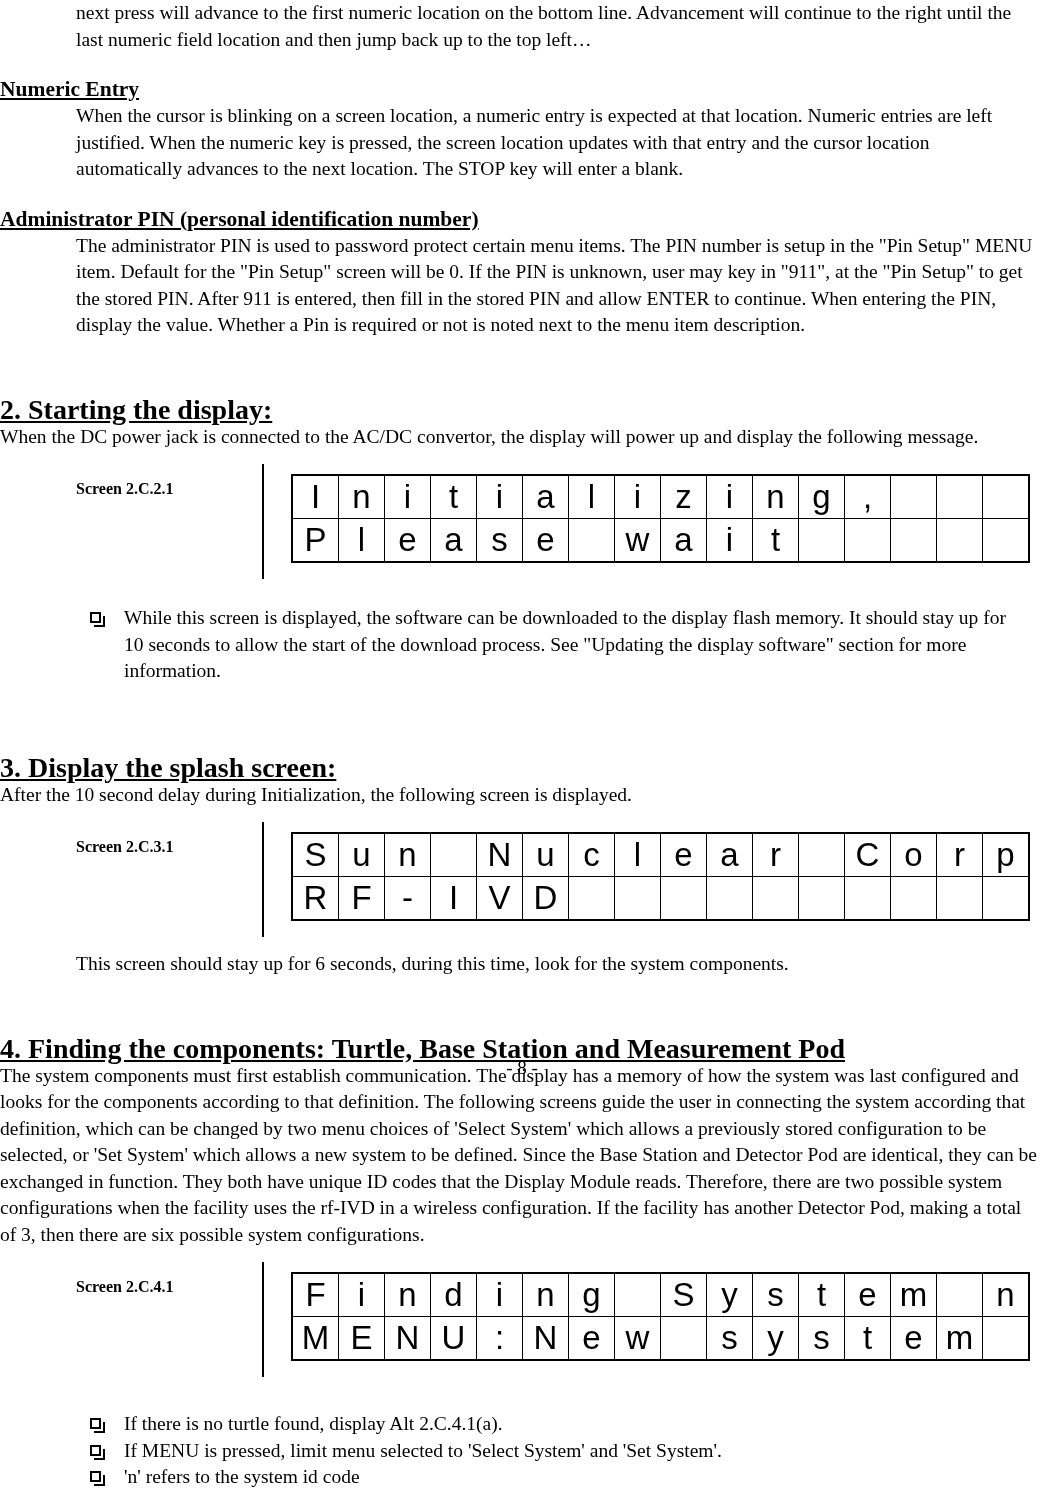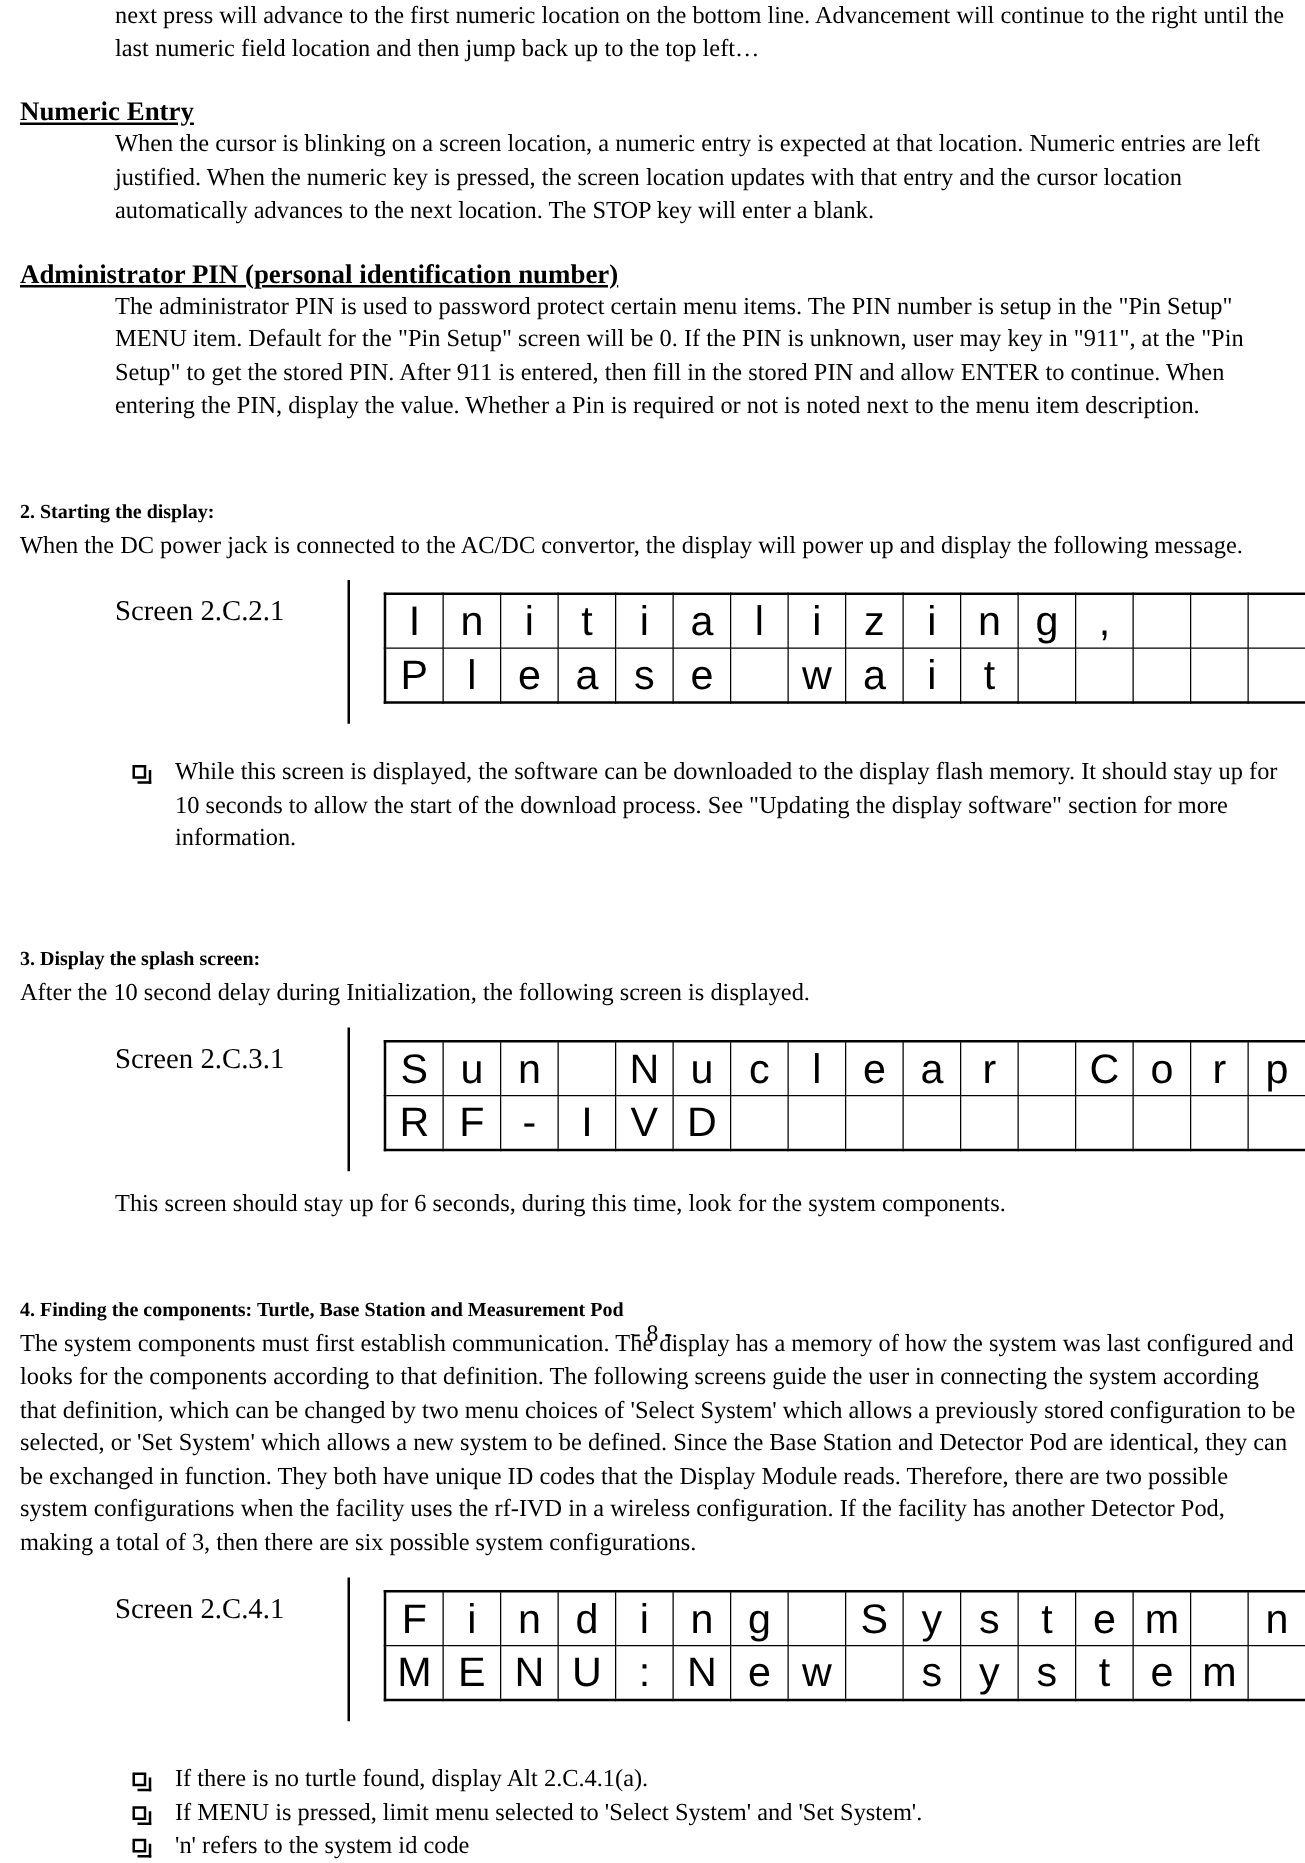"next press will advance to" .page { padding: 0 4px 0 16px -> 0 4px 0 0 }
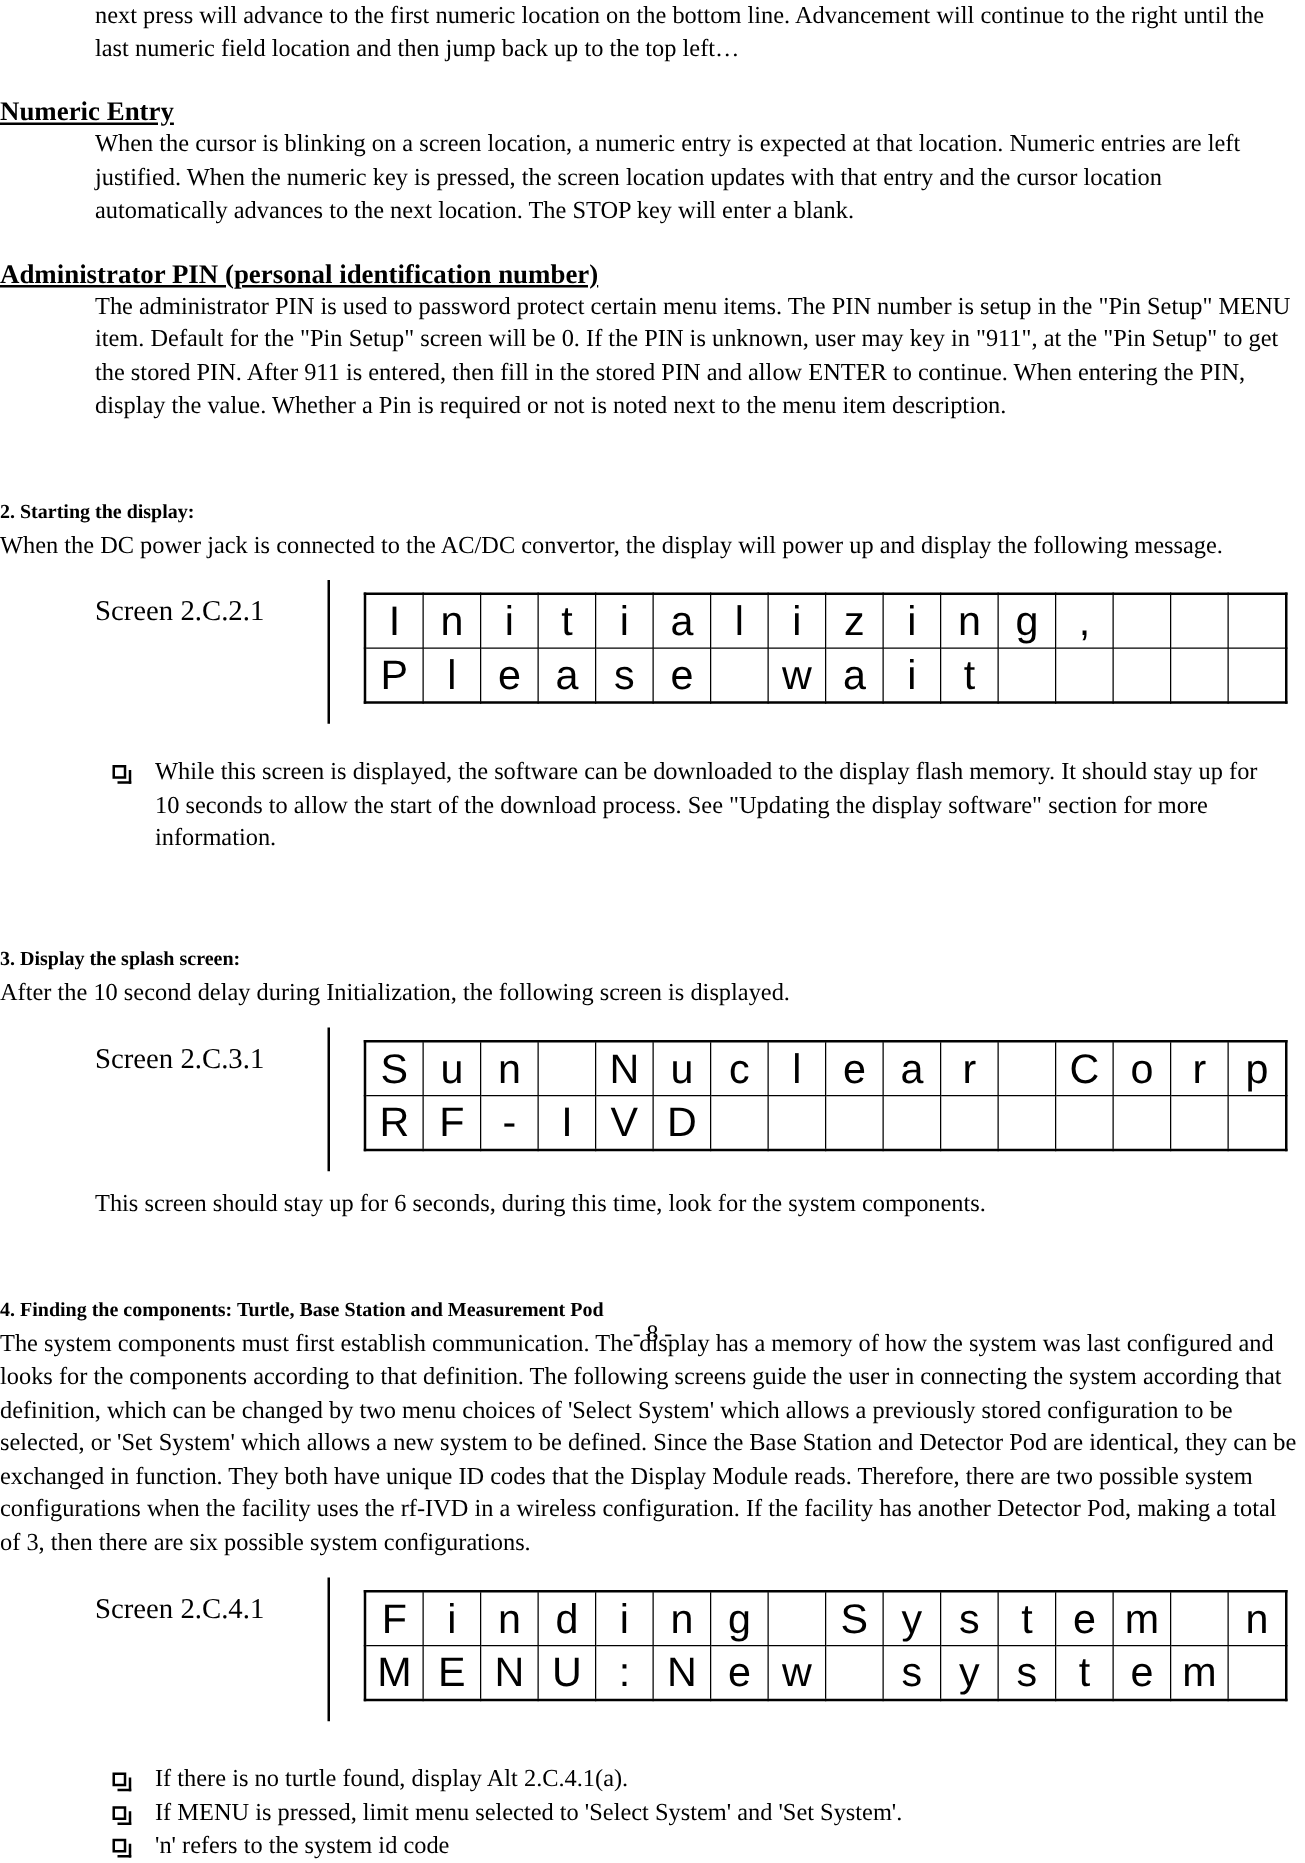"2. Starting the display:" h2.heading-bold { font-size: 16px -> 28px; text-decoration: none -> underline }
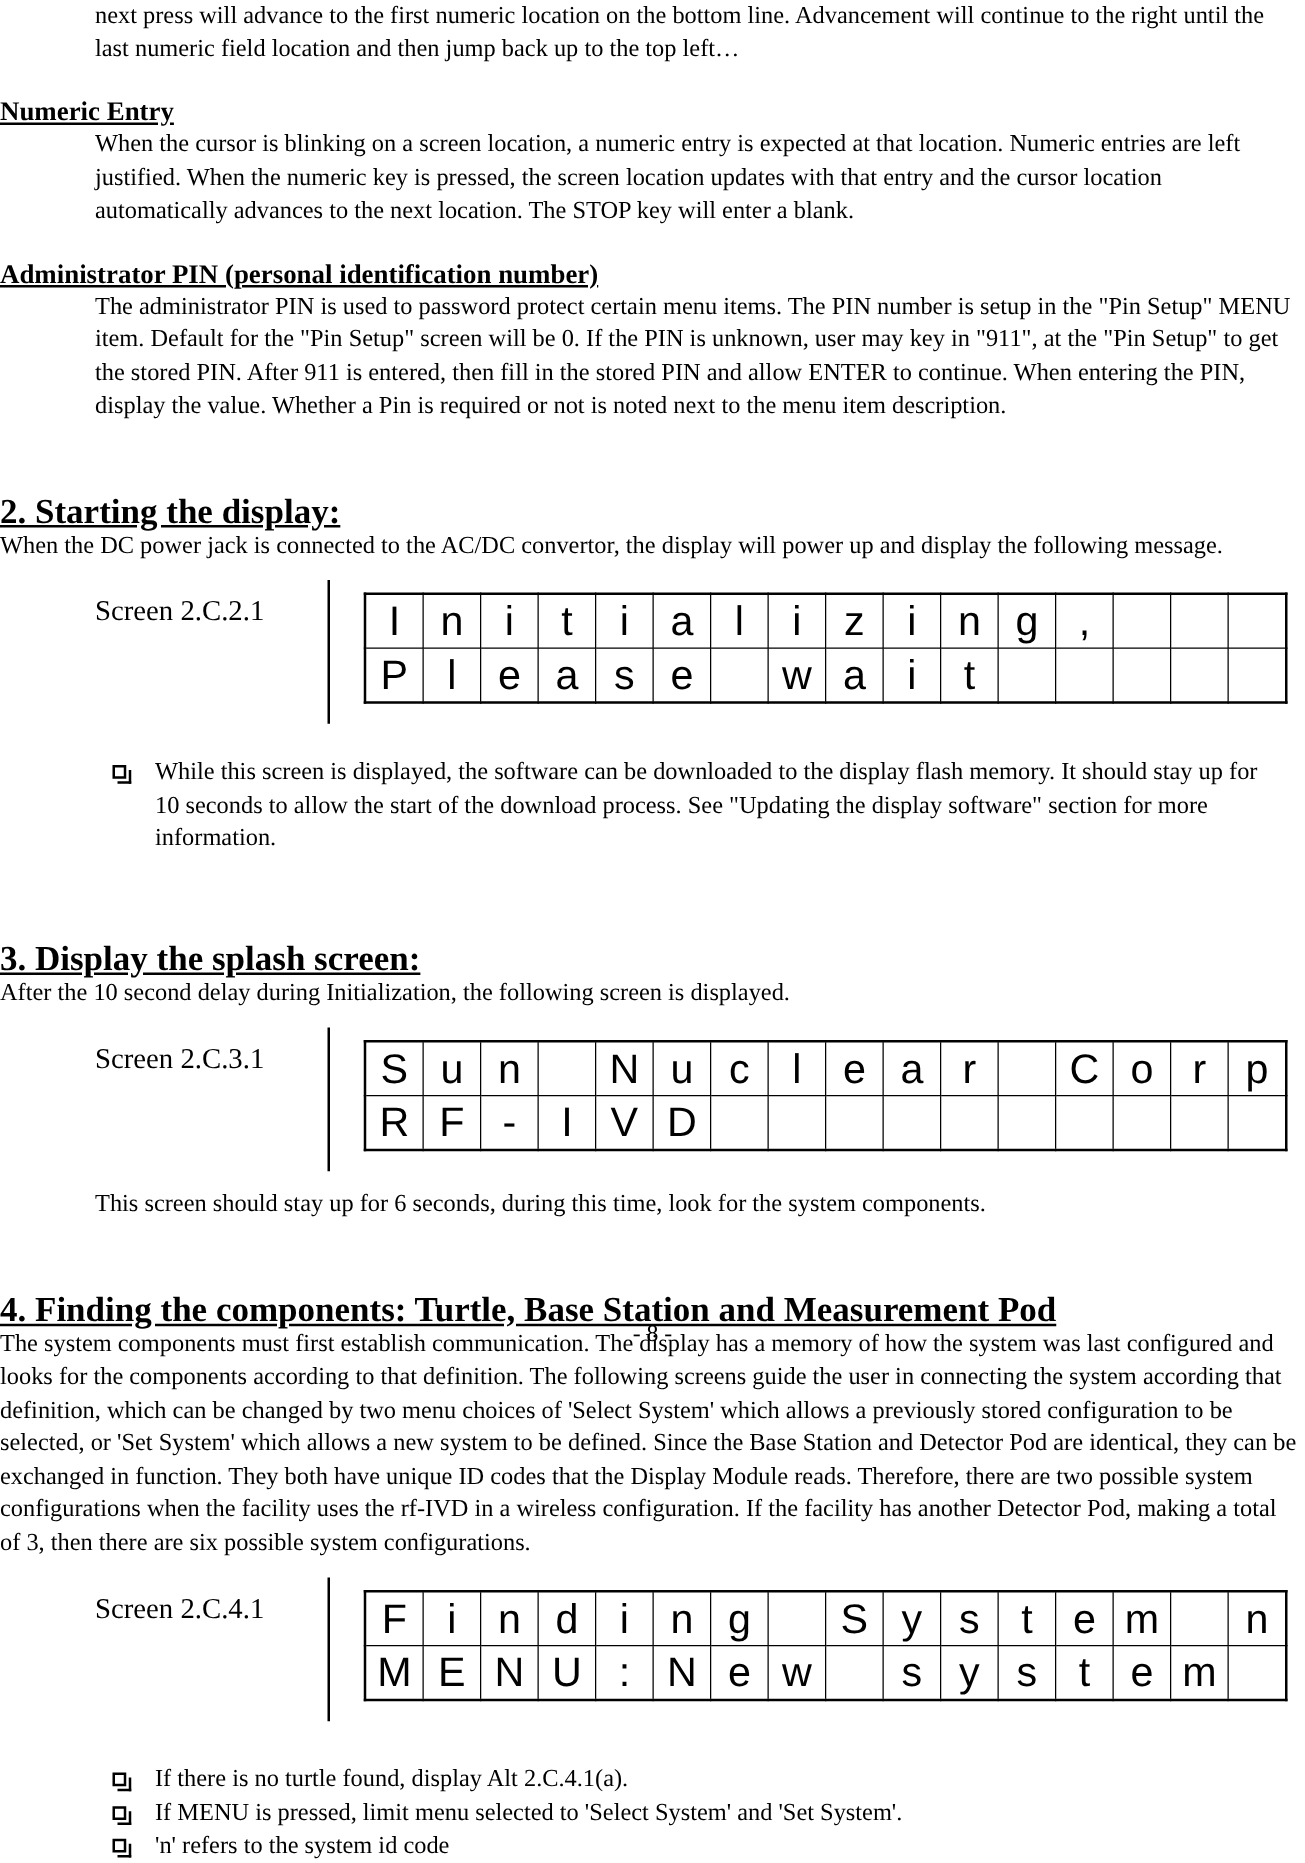"Screen 2.C.2.1" .screen-label { font-size: 23px -> 16px; font-weight: none -> bold }
